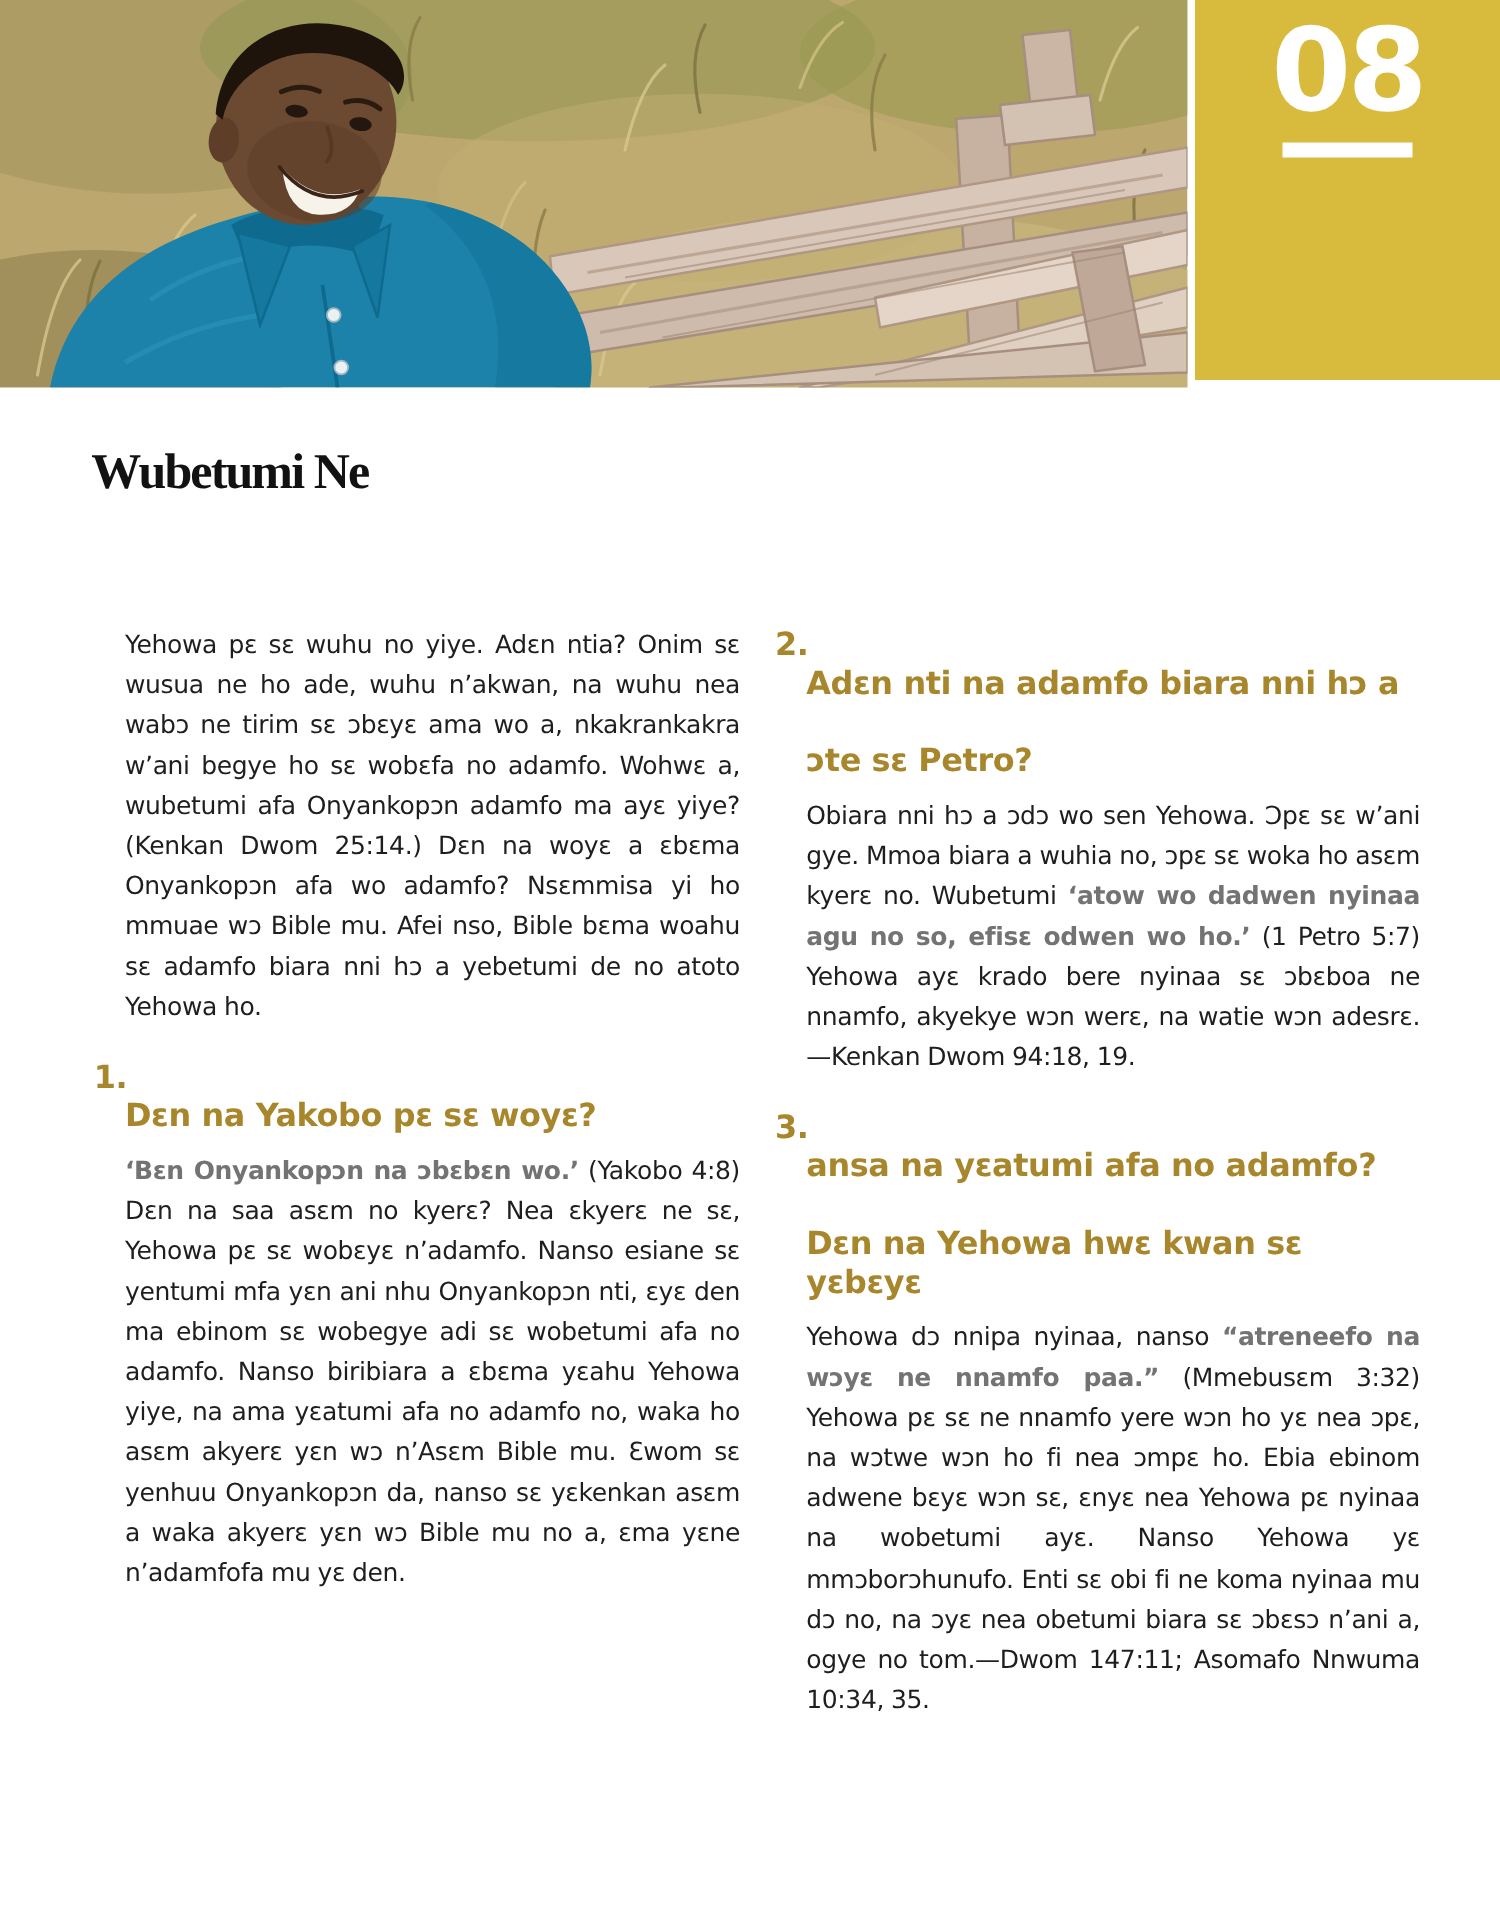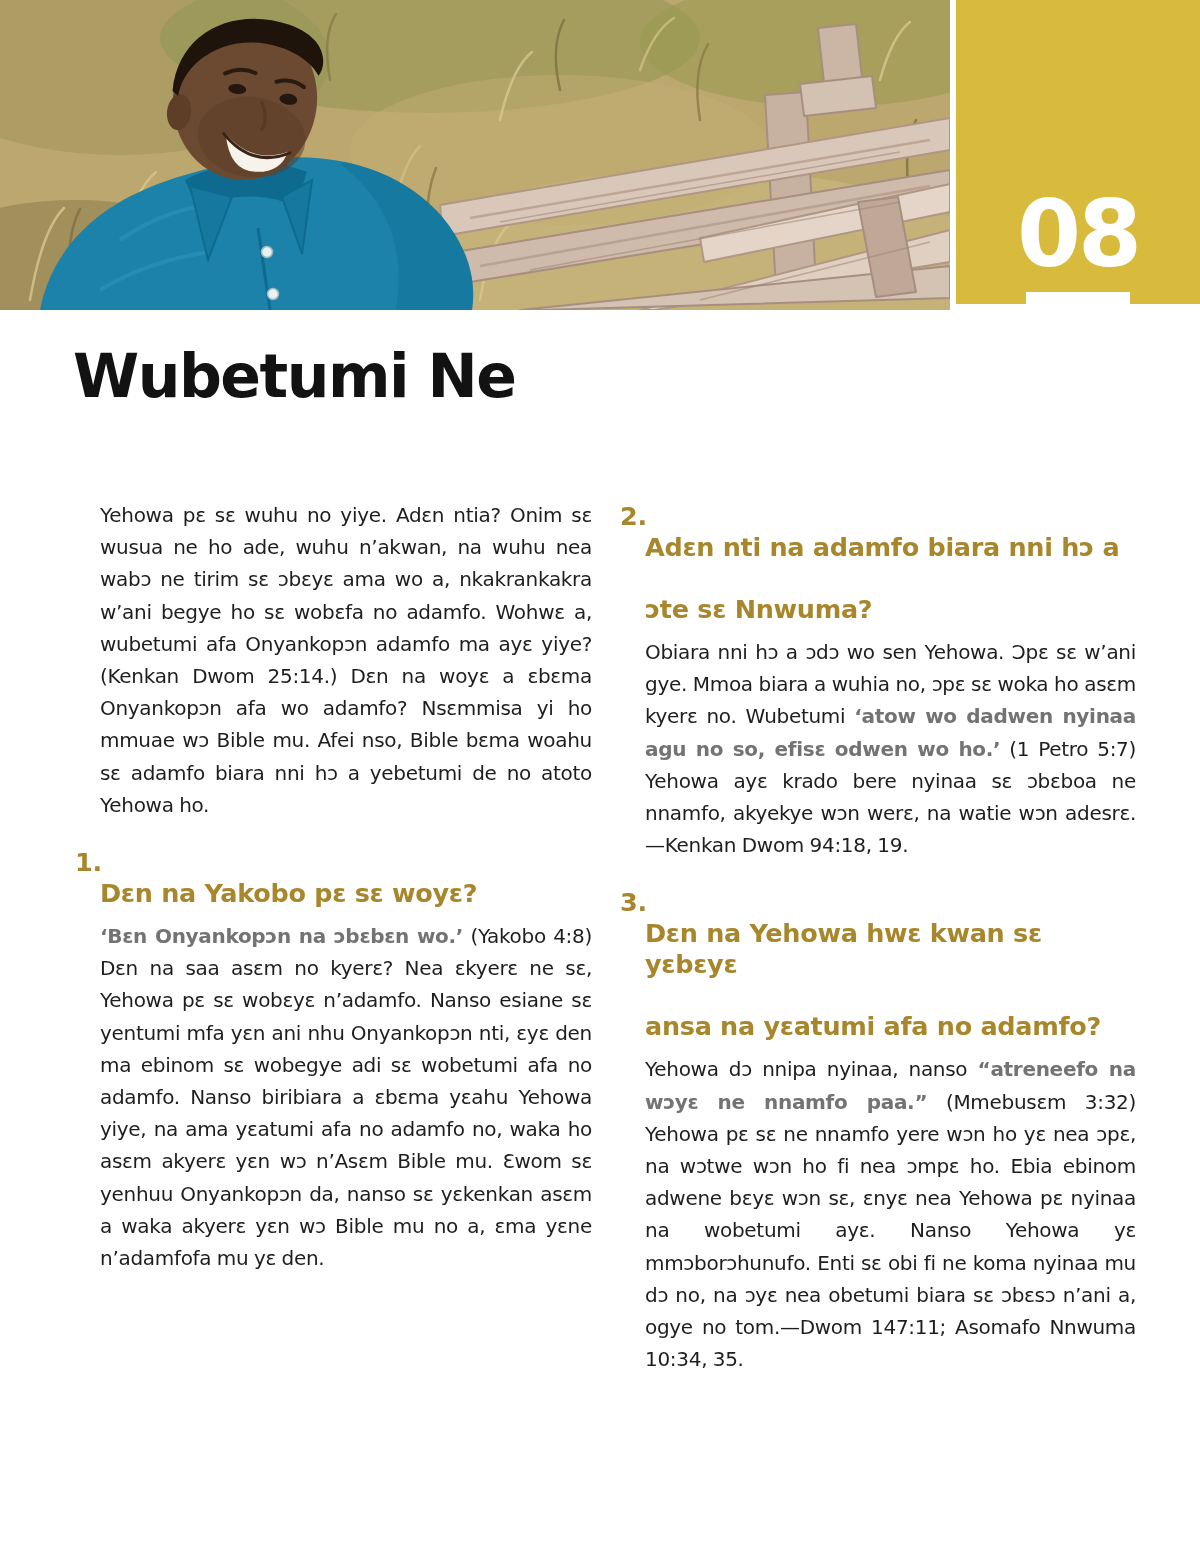"08" .gold-block { justify-content: flex-end -> flex-start }
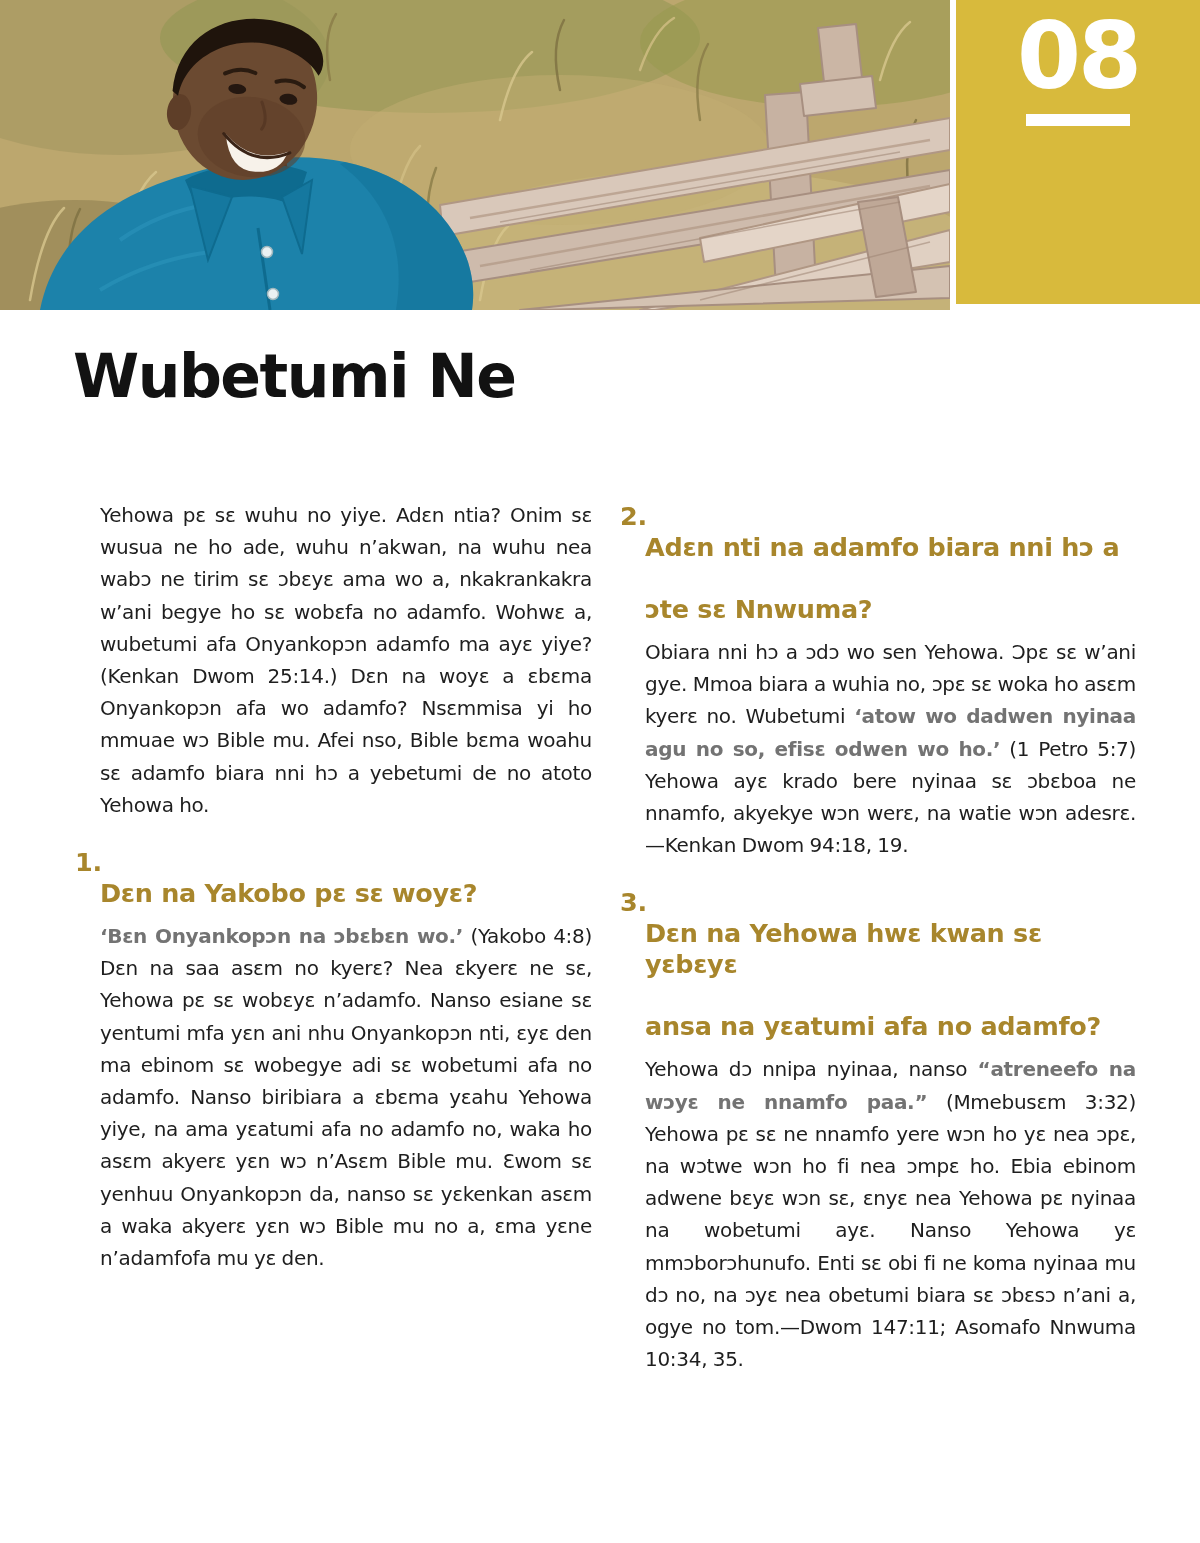"Wubetumi Ne" .page-title { font-family: none -> Liberation Serif, serif; font-size: 60px -> 40px }
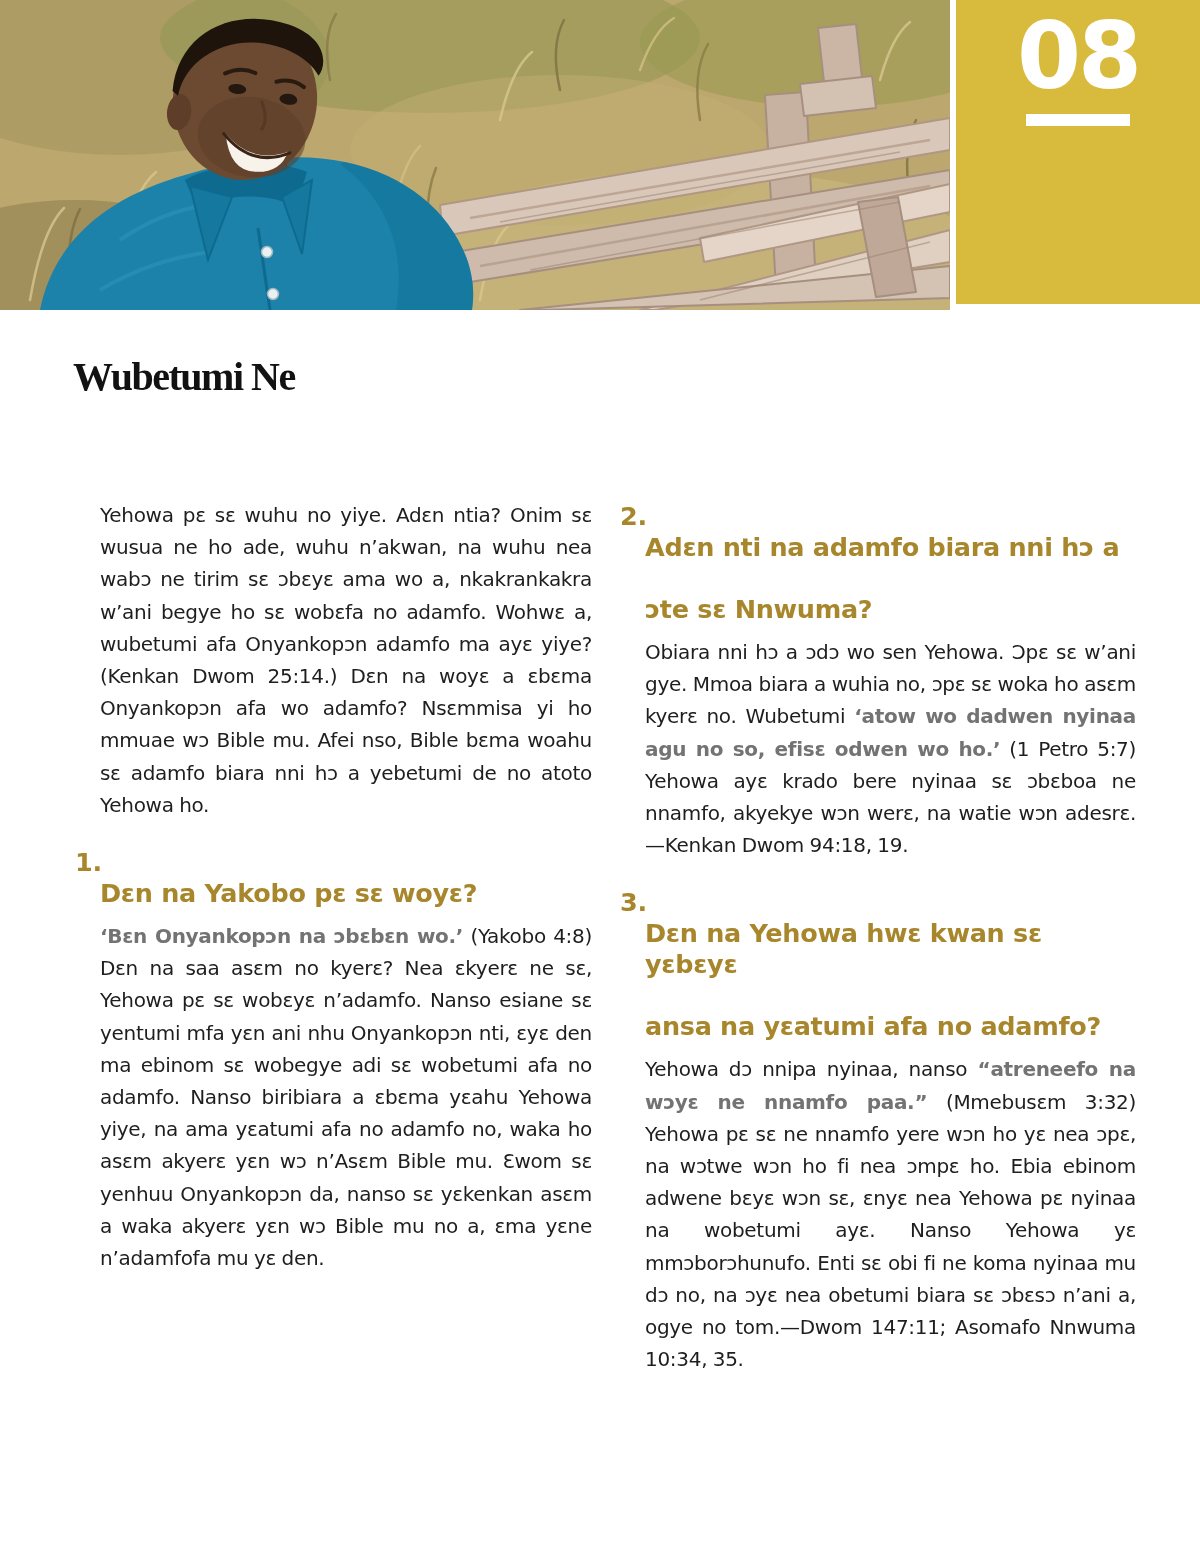"ɔte sɛ Nnwuma?" span.q-line { text: Nnwuma -> Petro }
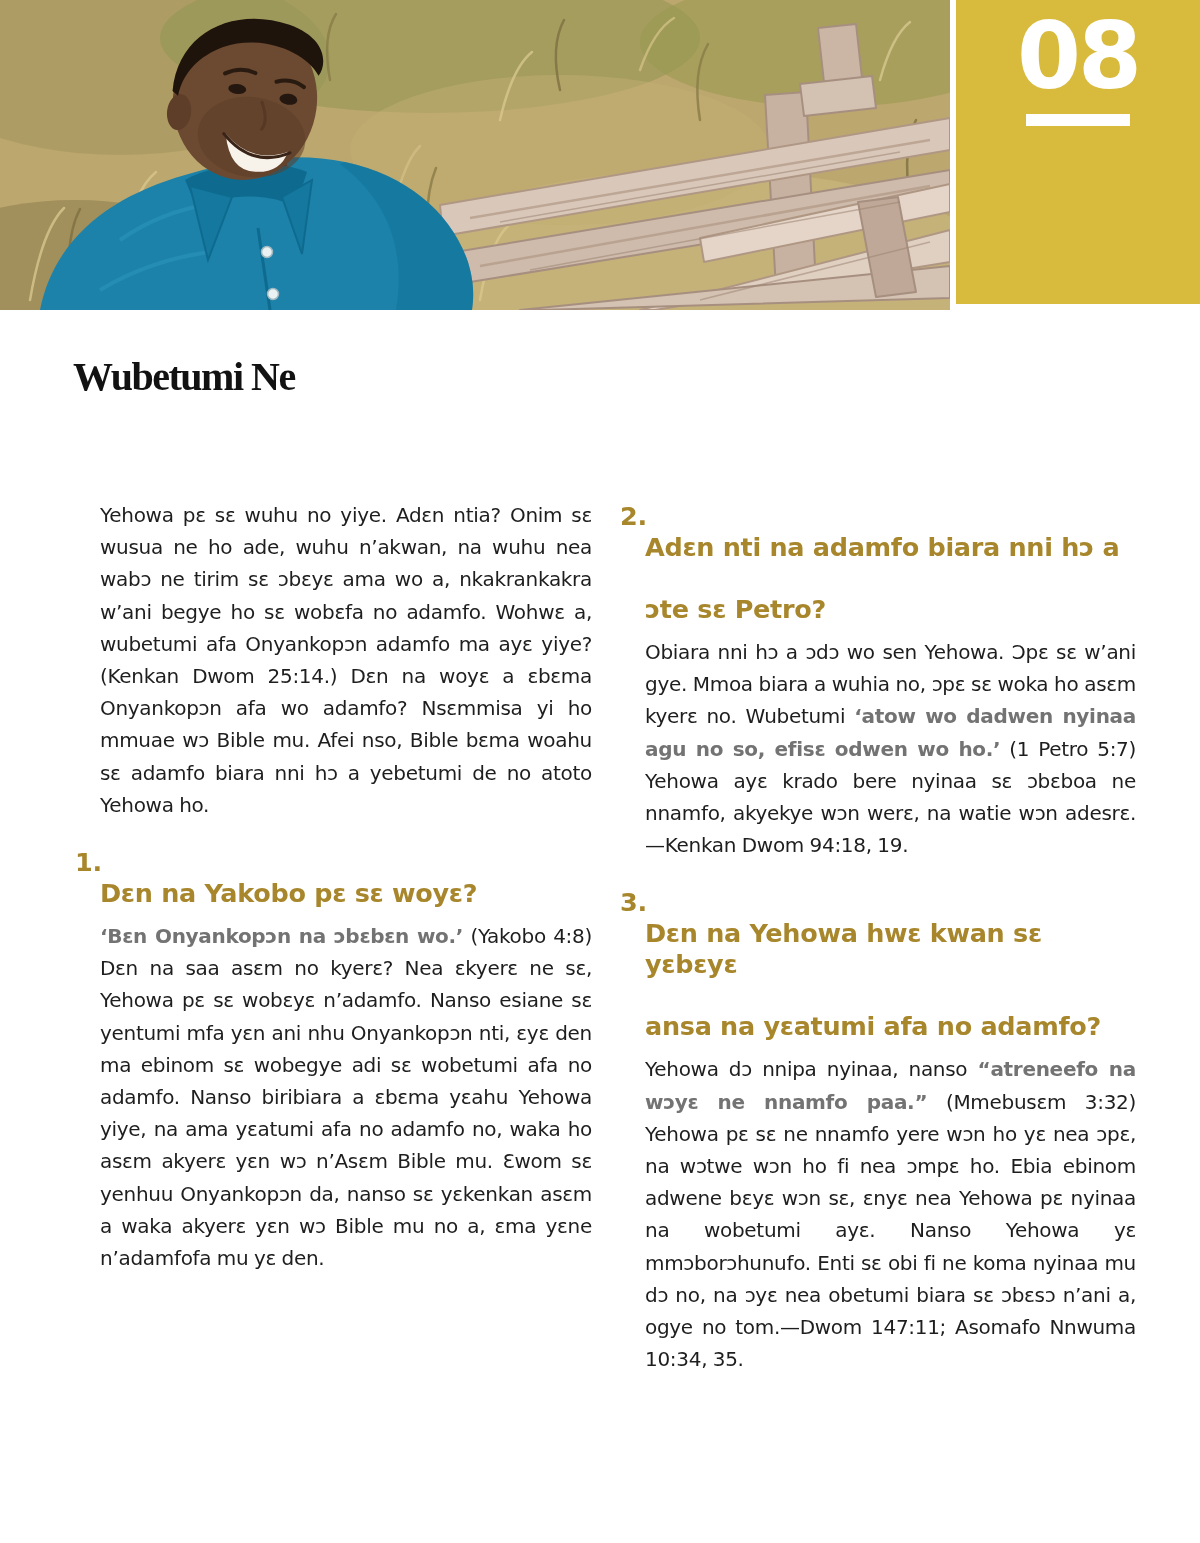"Dɛn na Yehowa hwɛ kwan" span.q-line { order: before "ansa na yɛatumi afa no" -> after "ansa na yɛatumi afa no" }
